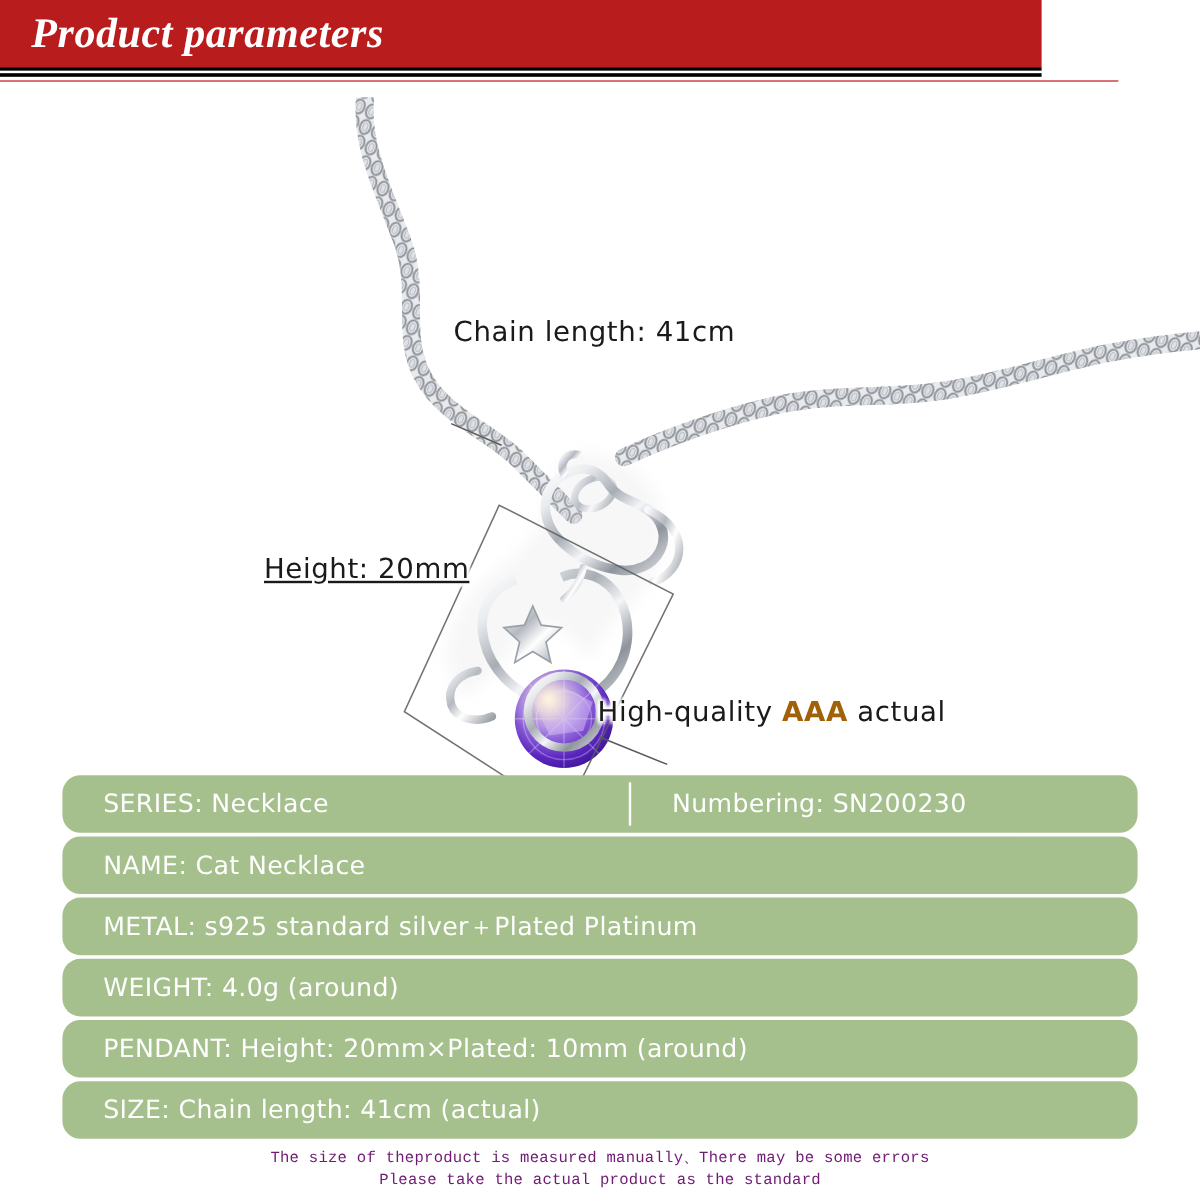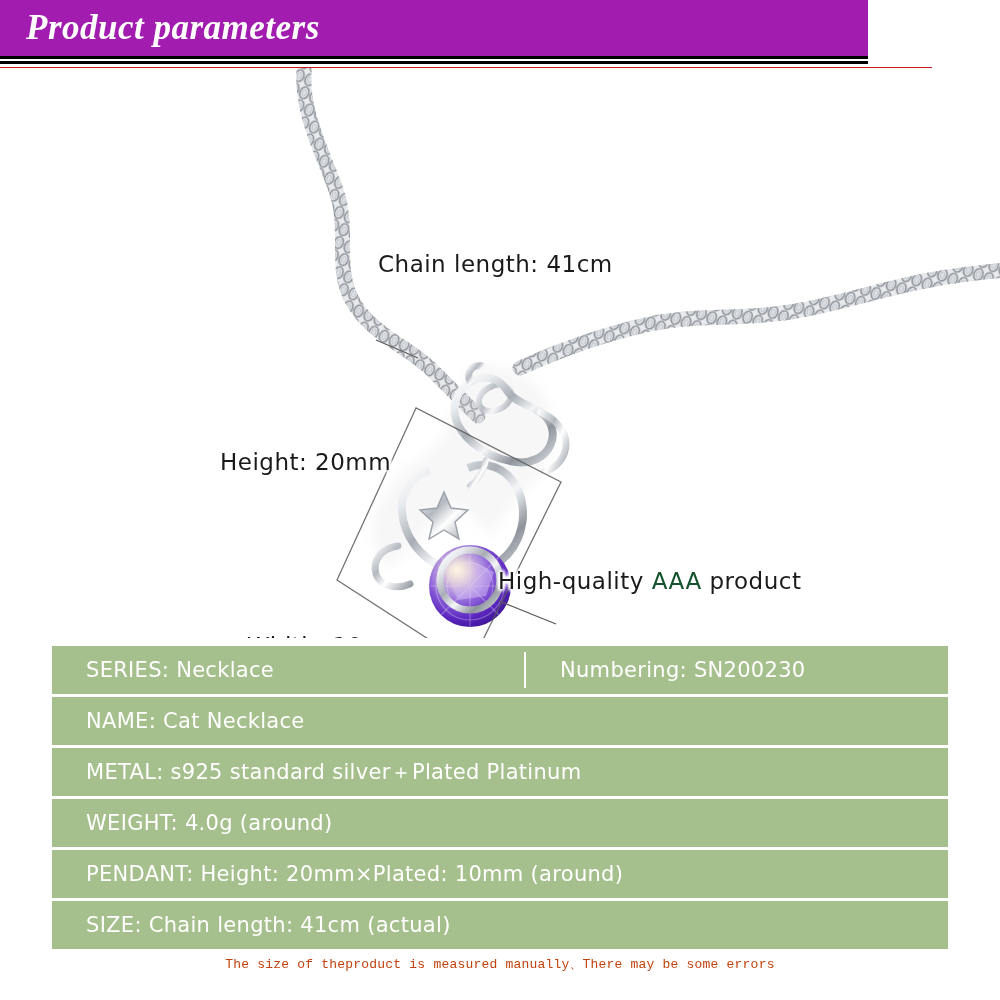"Product parameters" .header-bar { background: #a21caf -> #b91c1c }
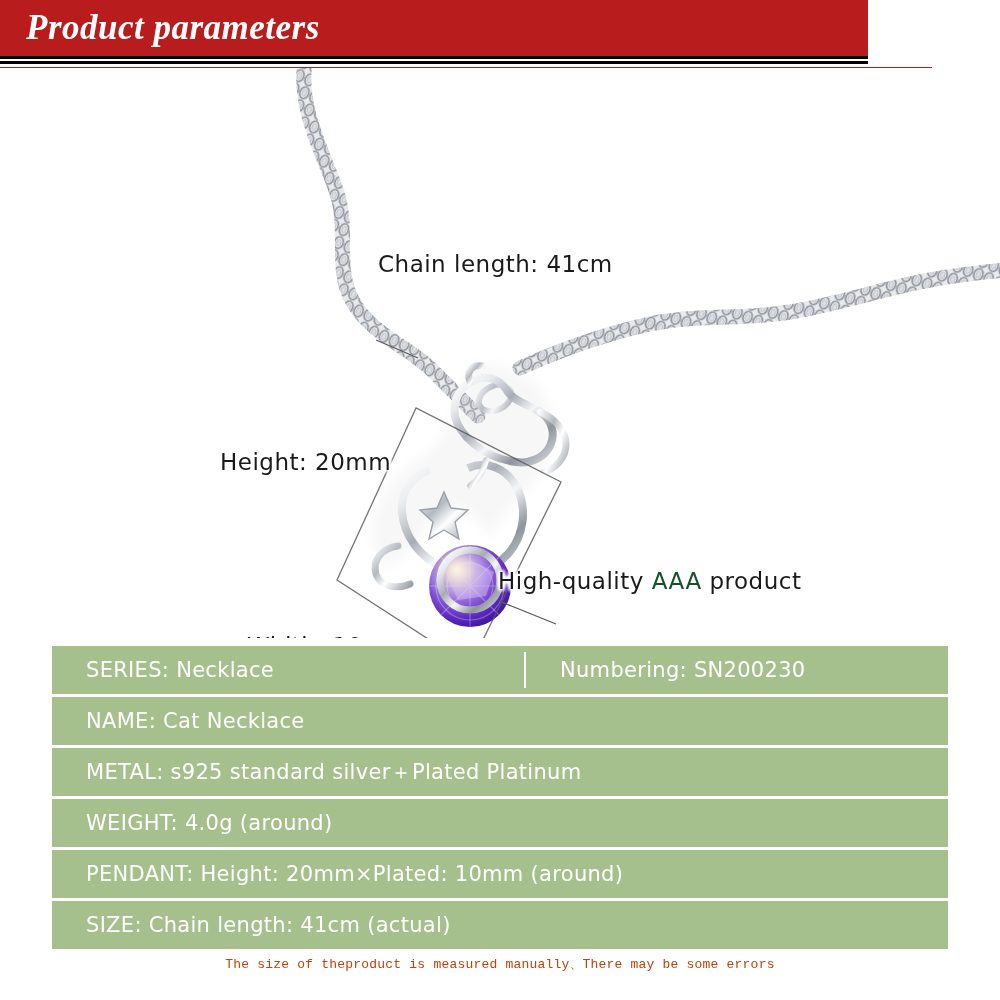"Chain length: 41cm" .stage { top: 68px -> 81px }
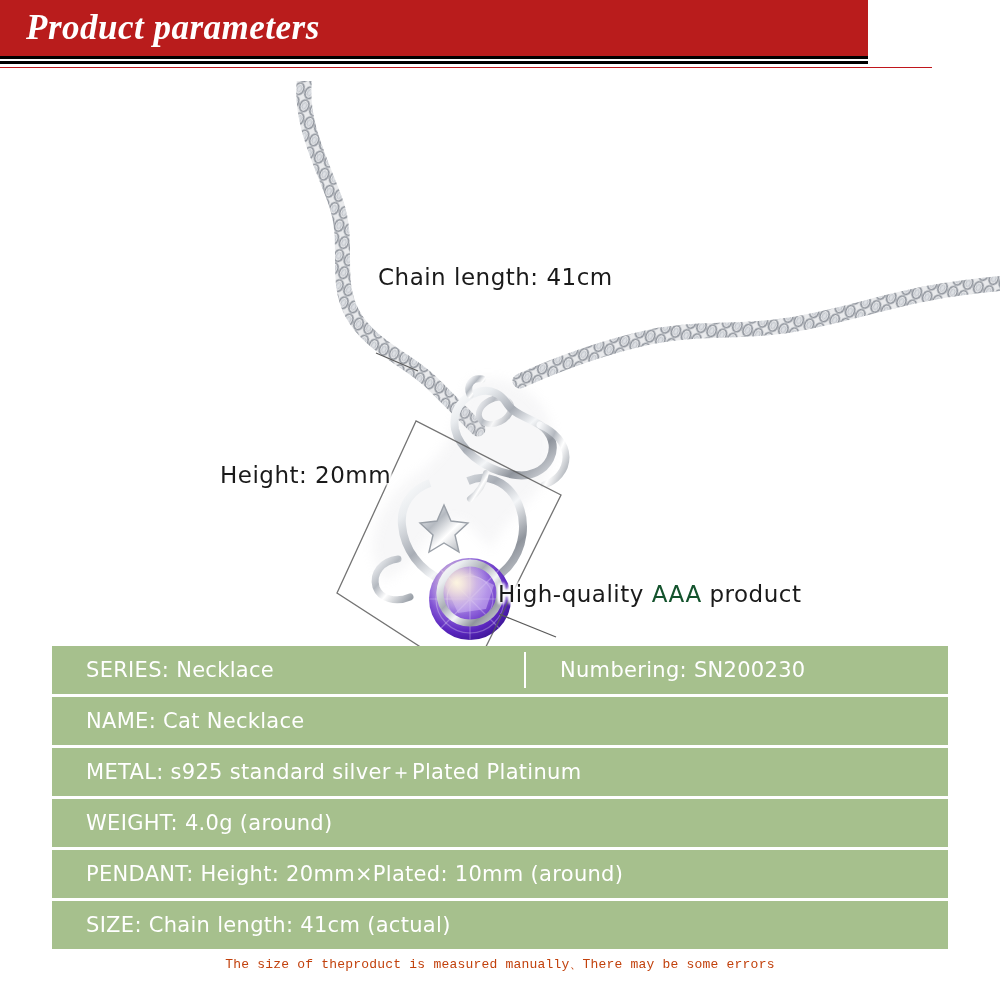"Height: 20mm" #lbl-height { text-decoration: none -> underline }
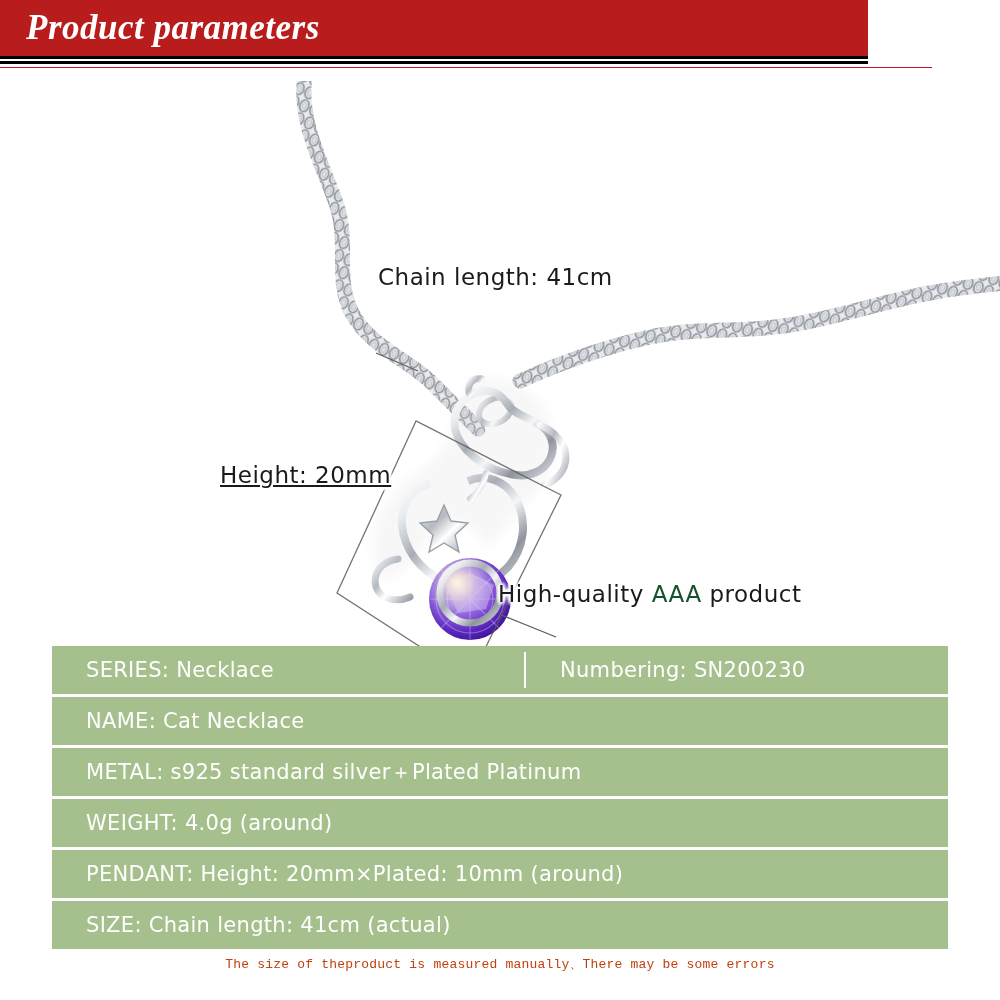"AAA" #lbl-zircon .aaa { color: #14532d -> #a16207; font-weight: normal -> bold }
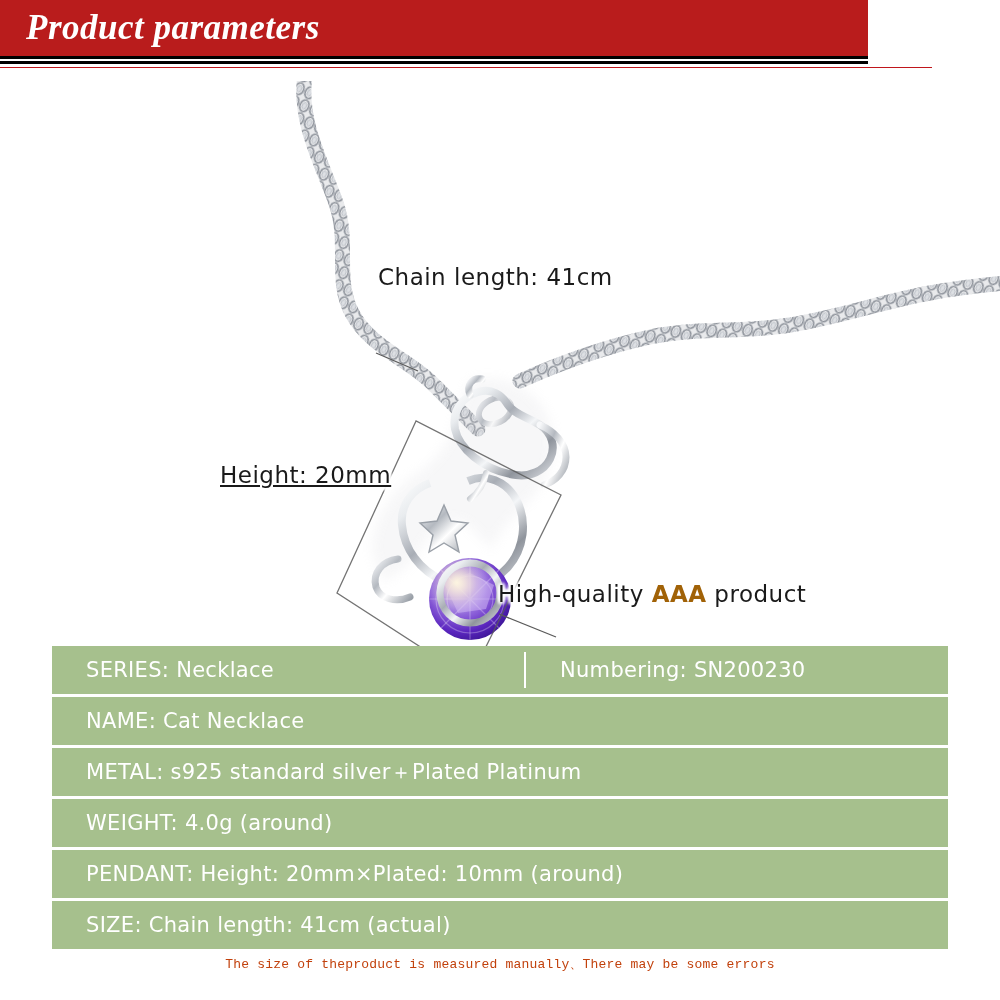"product" span { text: product -> actual }
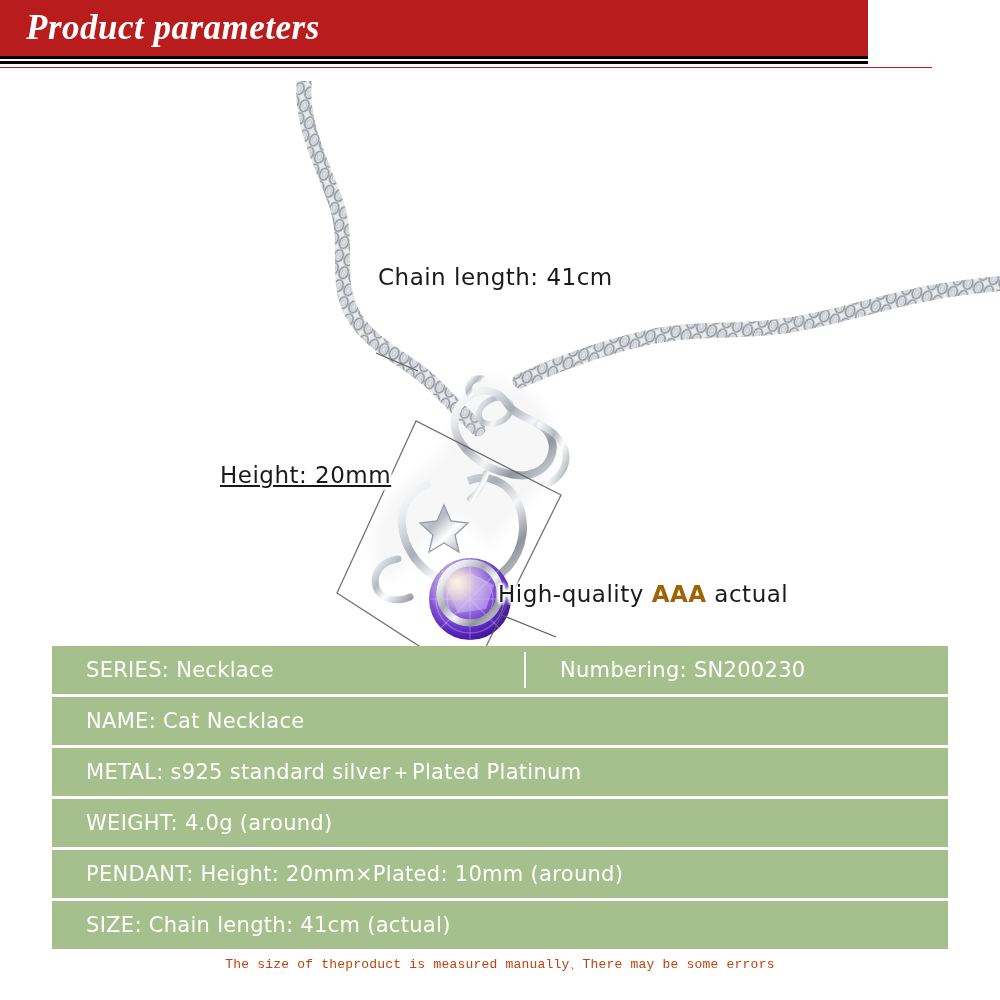"SERIES: Necklace" .spec-row { border-radius: none -> 15px }
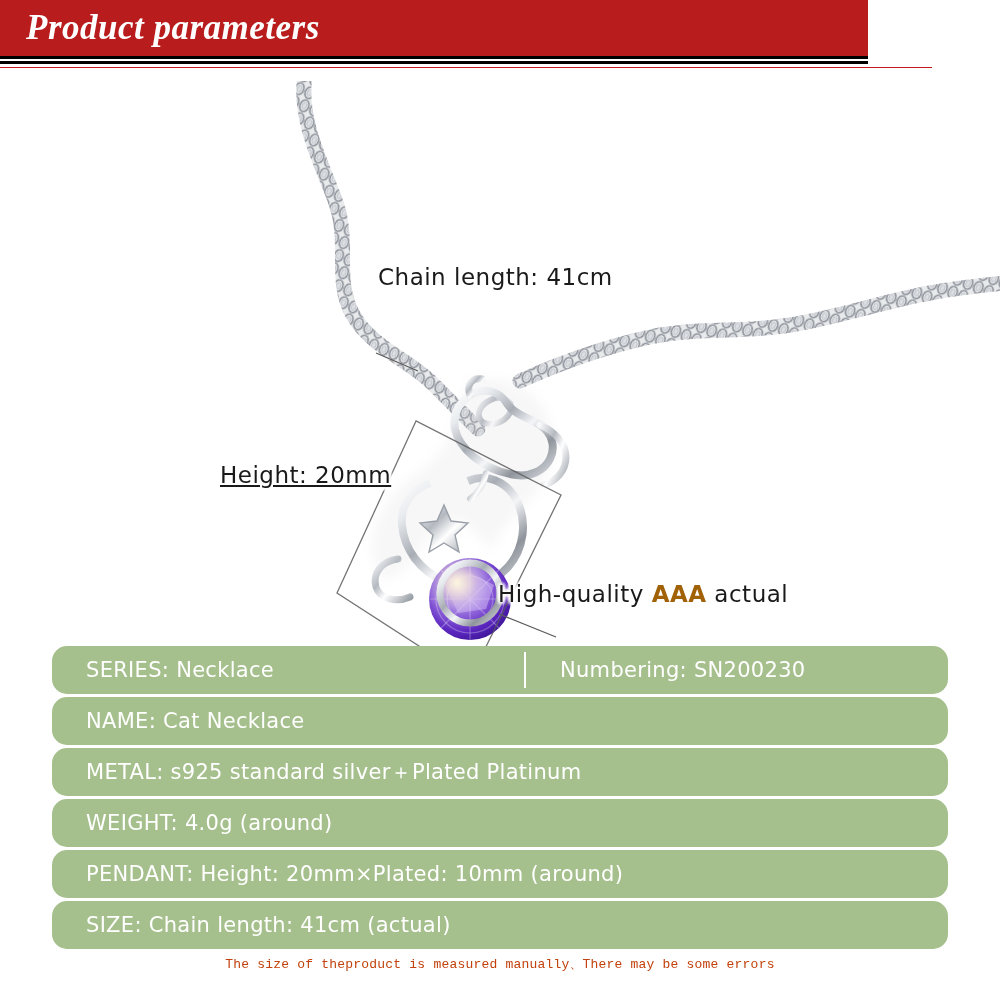"The size of theproduct is" .footnote { color: #c2410c -> #701a75 }
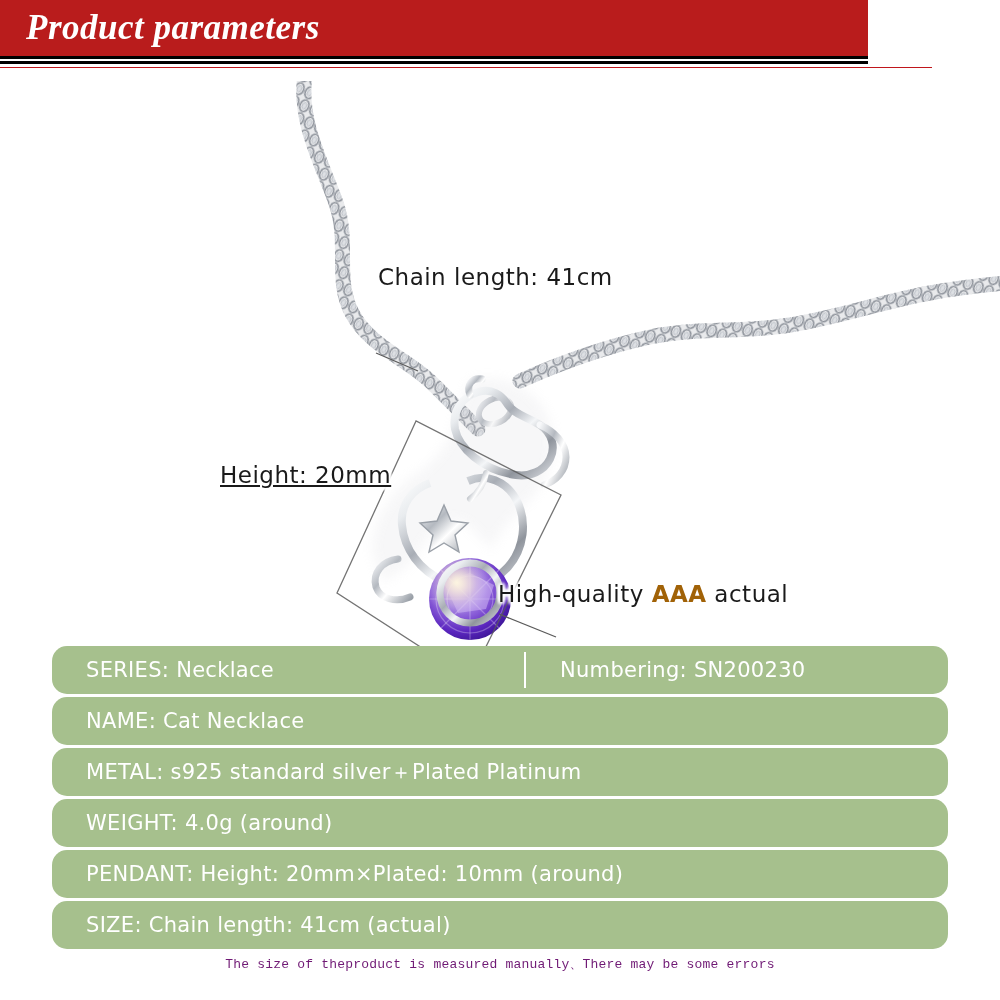"Please take the actual product" div { html: none -> <div>Please take the actual product as the standard</div> }
